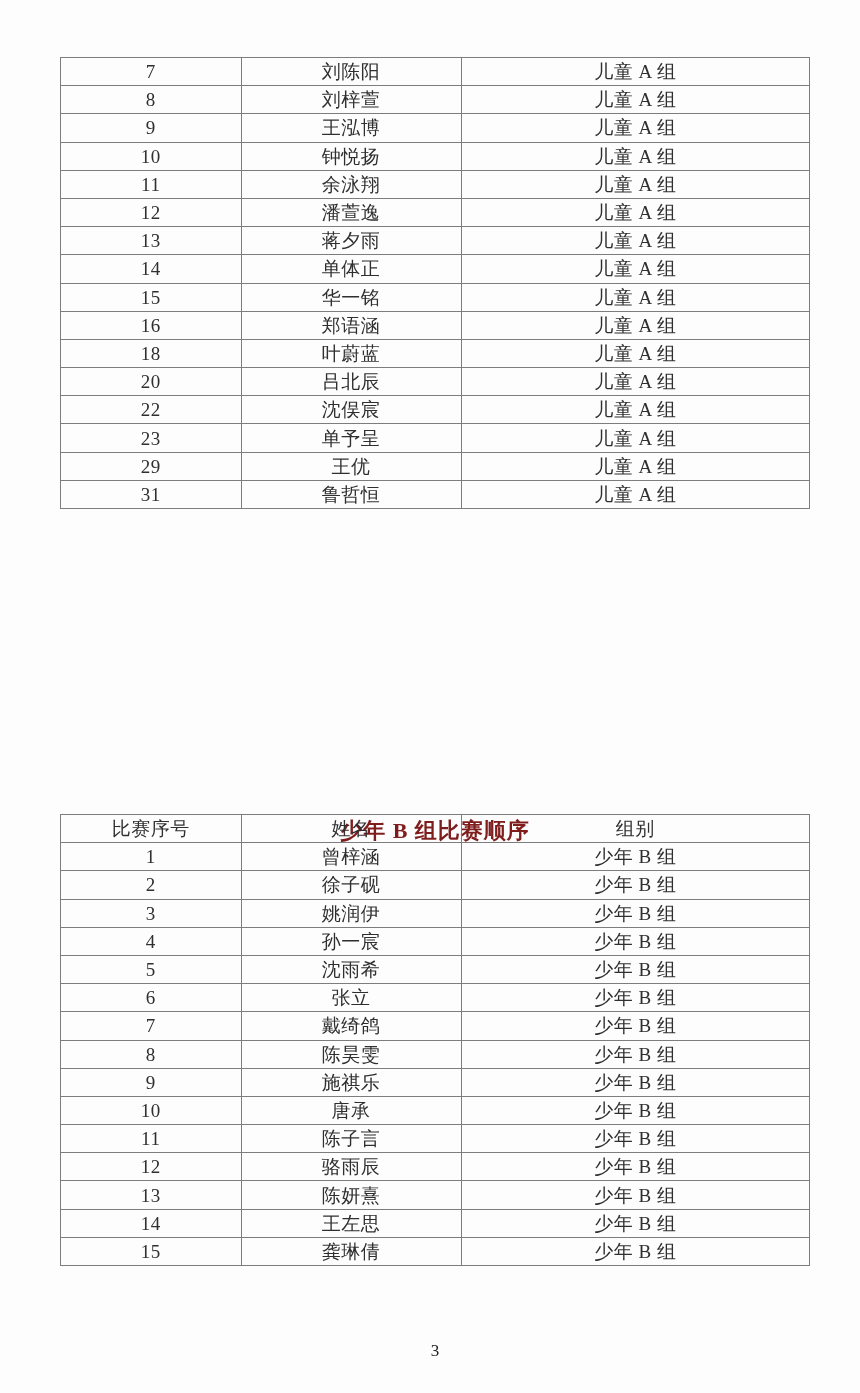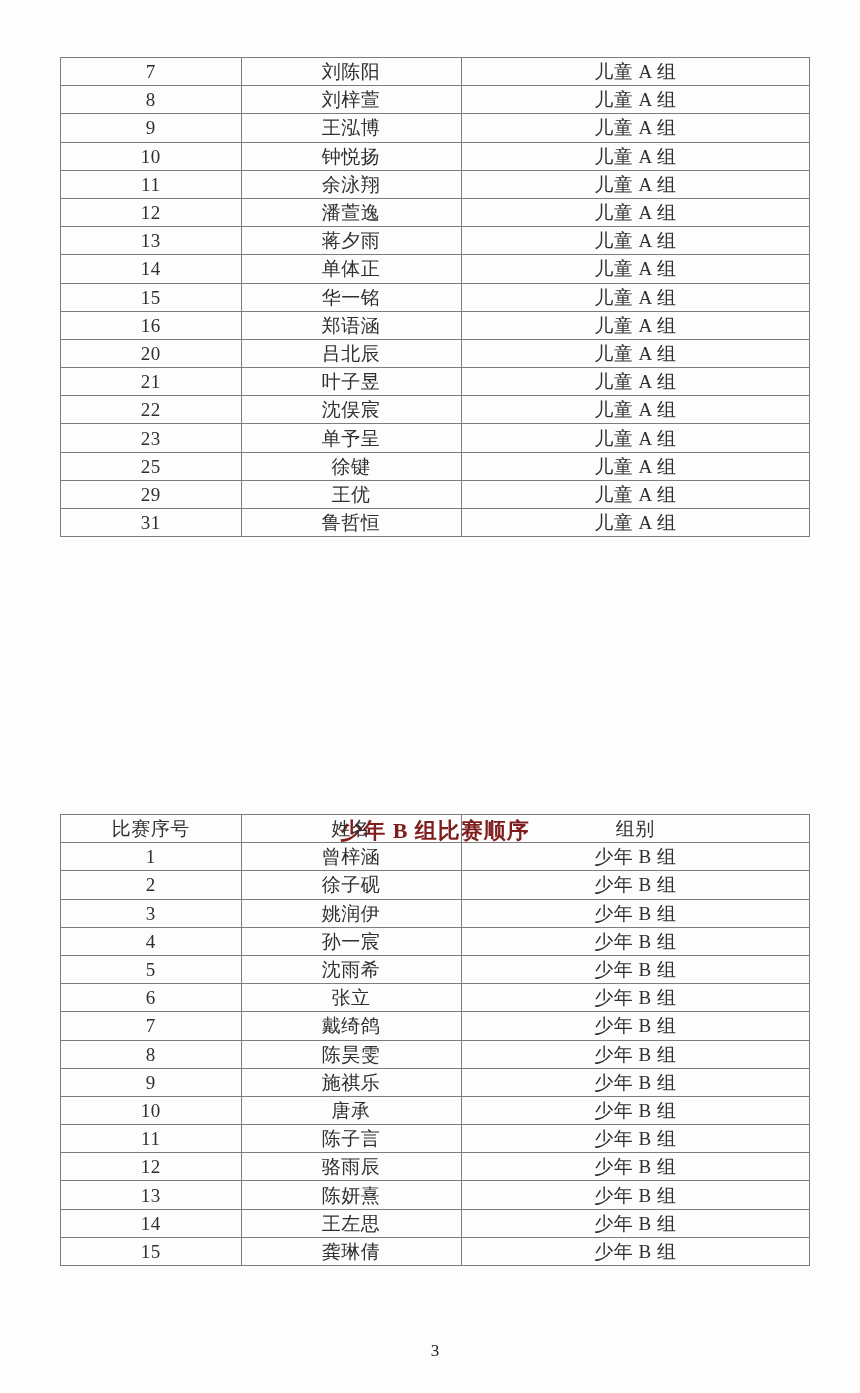"18" tr { html: none -> <tr> <td>18</td> <td>叶蔚蓝</td> <td>儿童 A 组</td> </tr> }
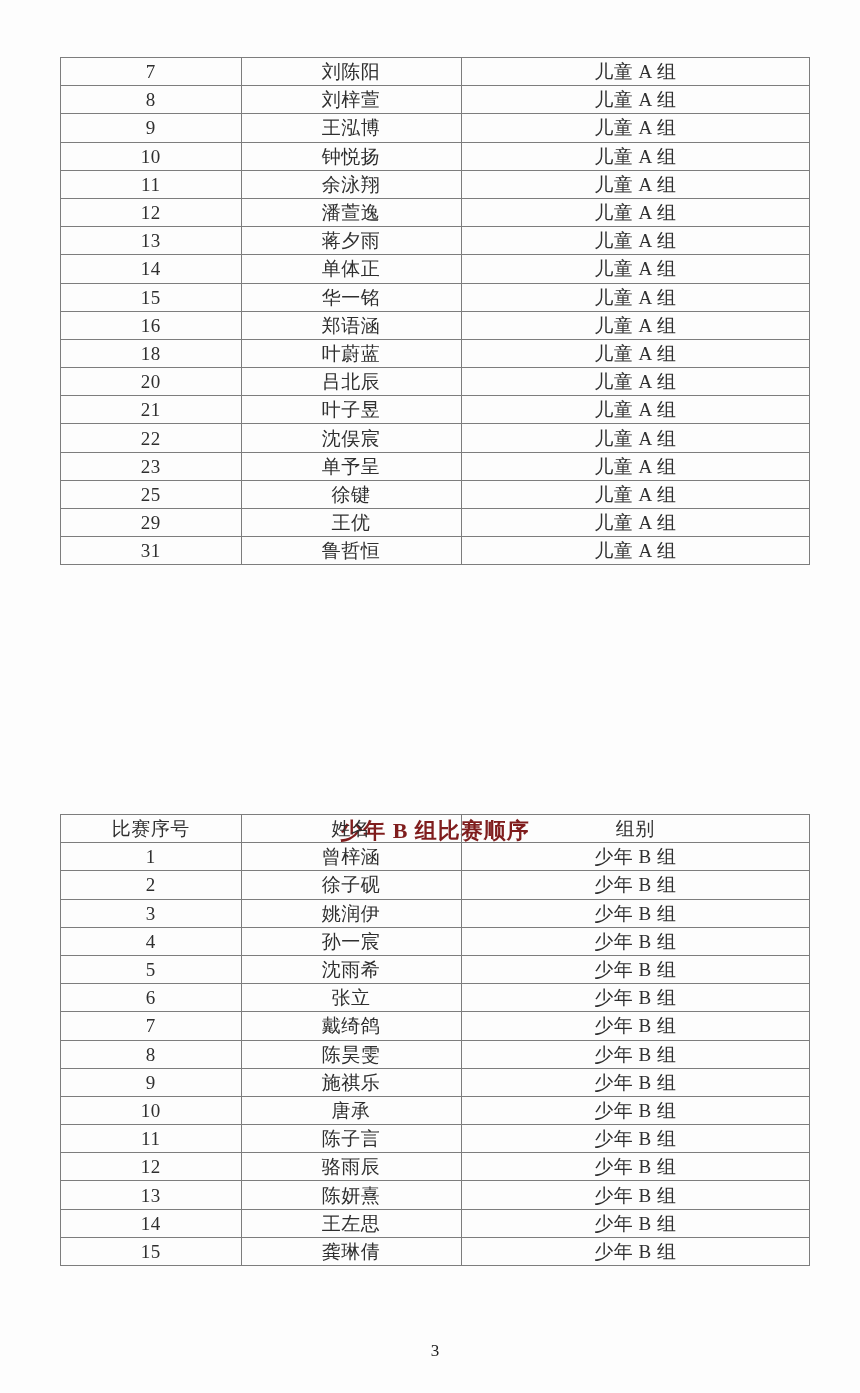"21" tr { html: <tr> <td>21</td> <td>叶子昱</td> <td>儿童 A 组</td> </tr> -> none }
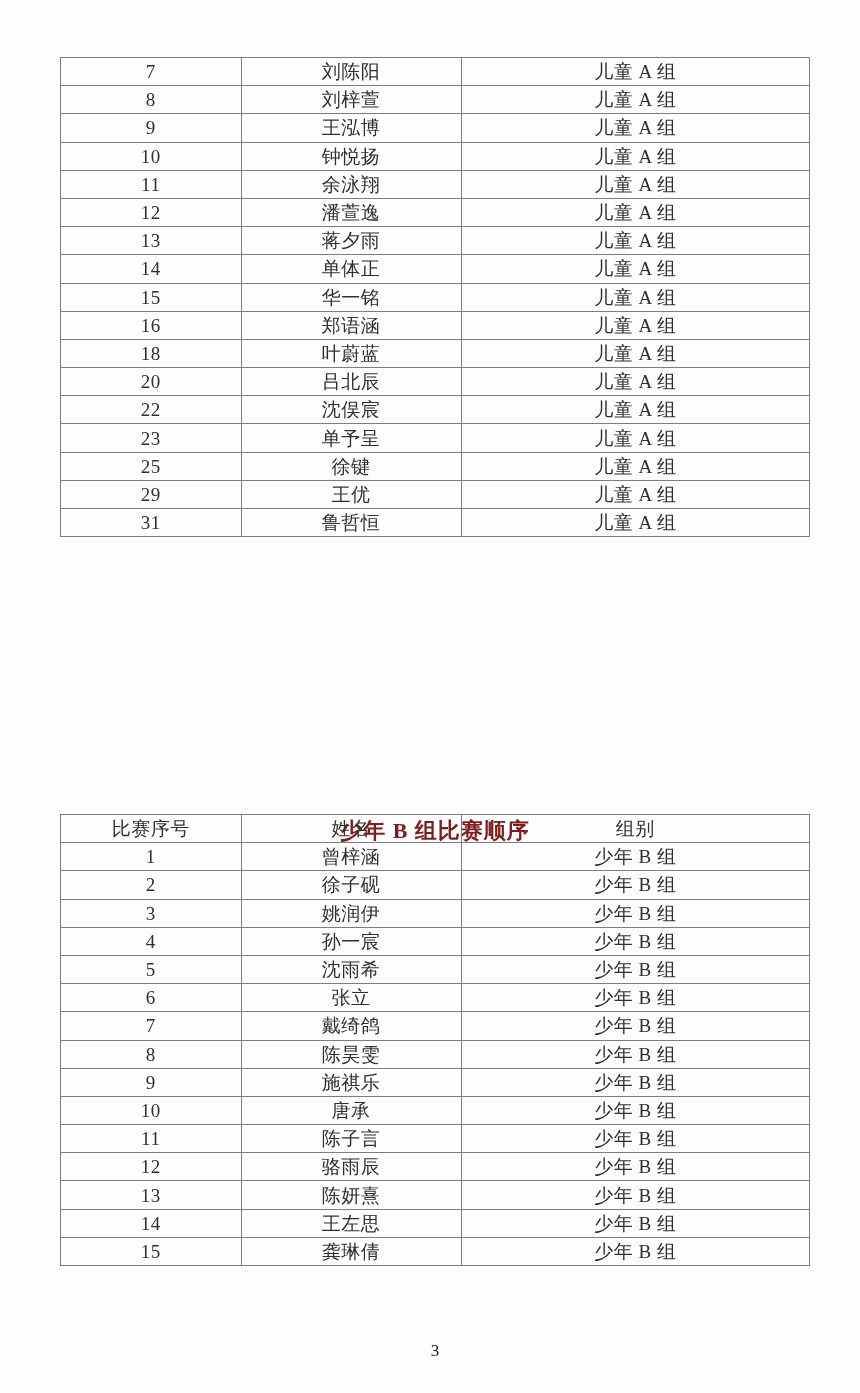"25" tr { html: <tr> <td>25</td> <td>徐键</td> <td>儿童 A 组</td> </tr> -> none }
